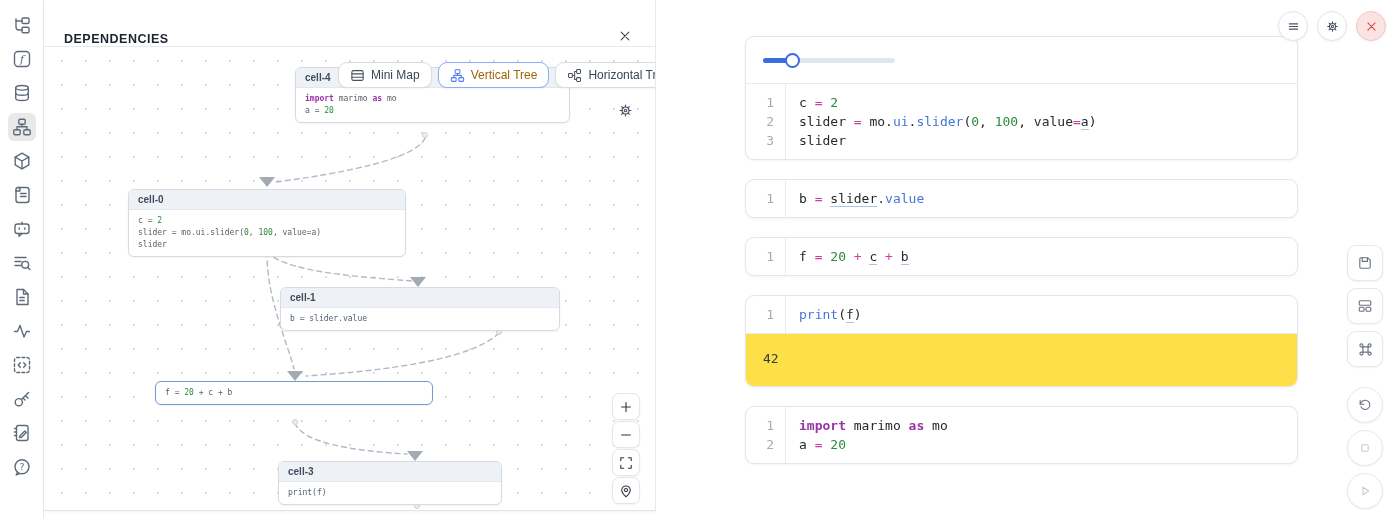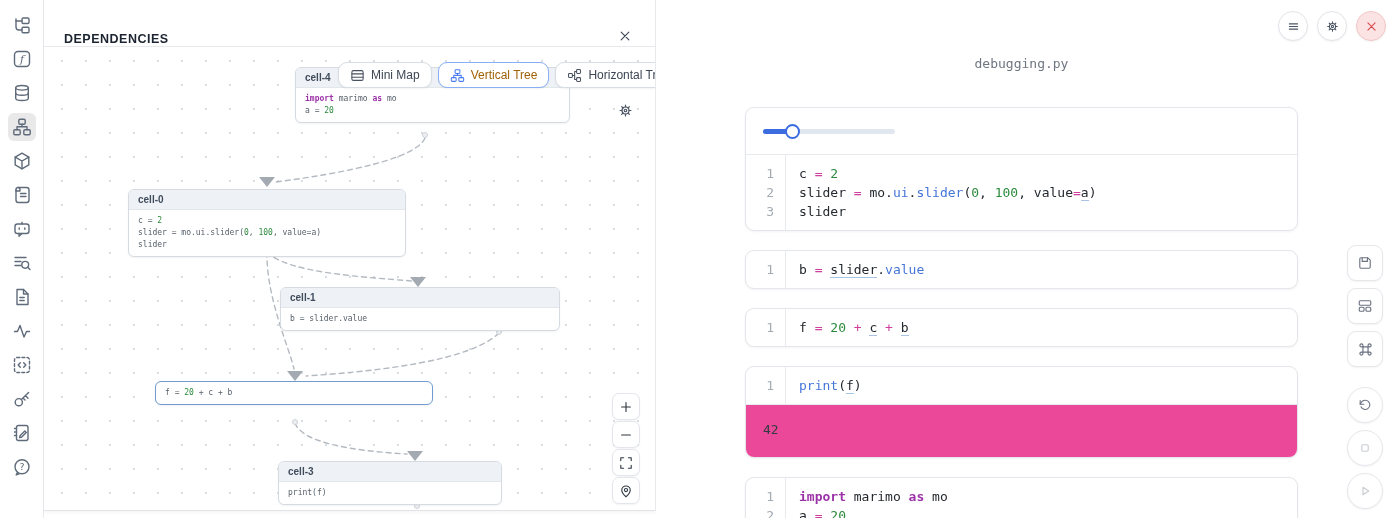"debugging.py" div.filename { html: <div>debugging.py</div> -> none }
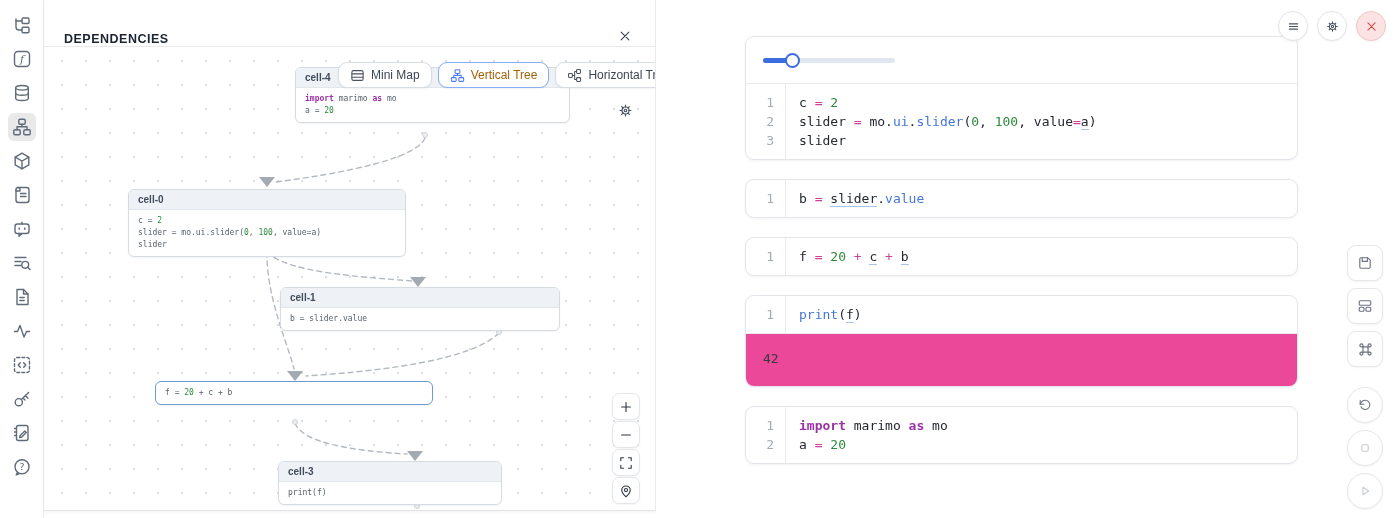"42" .cell-output-text { background: #ec4899 -> #fde047 }
